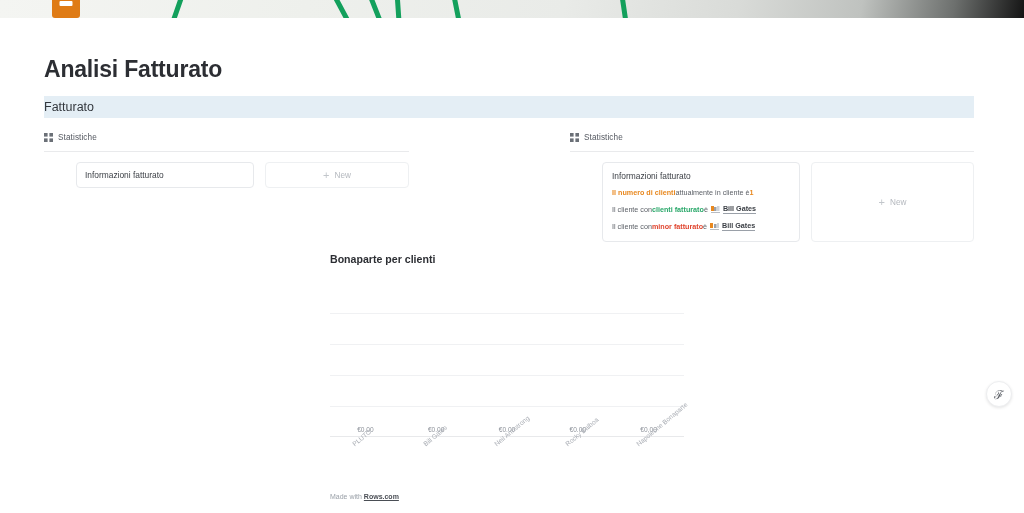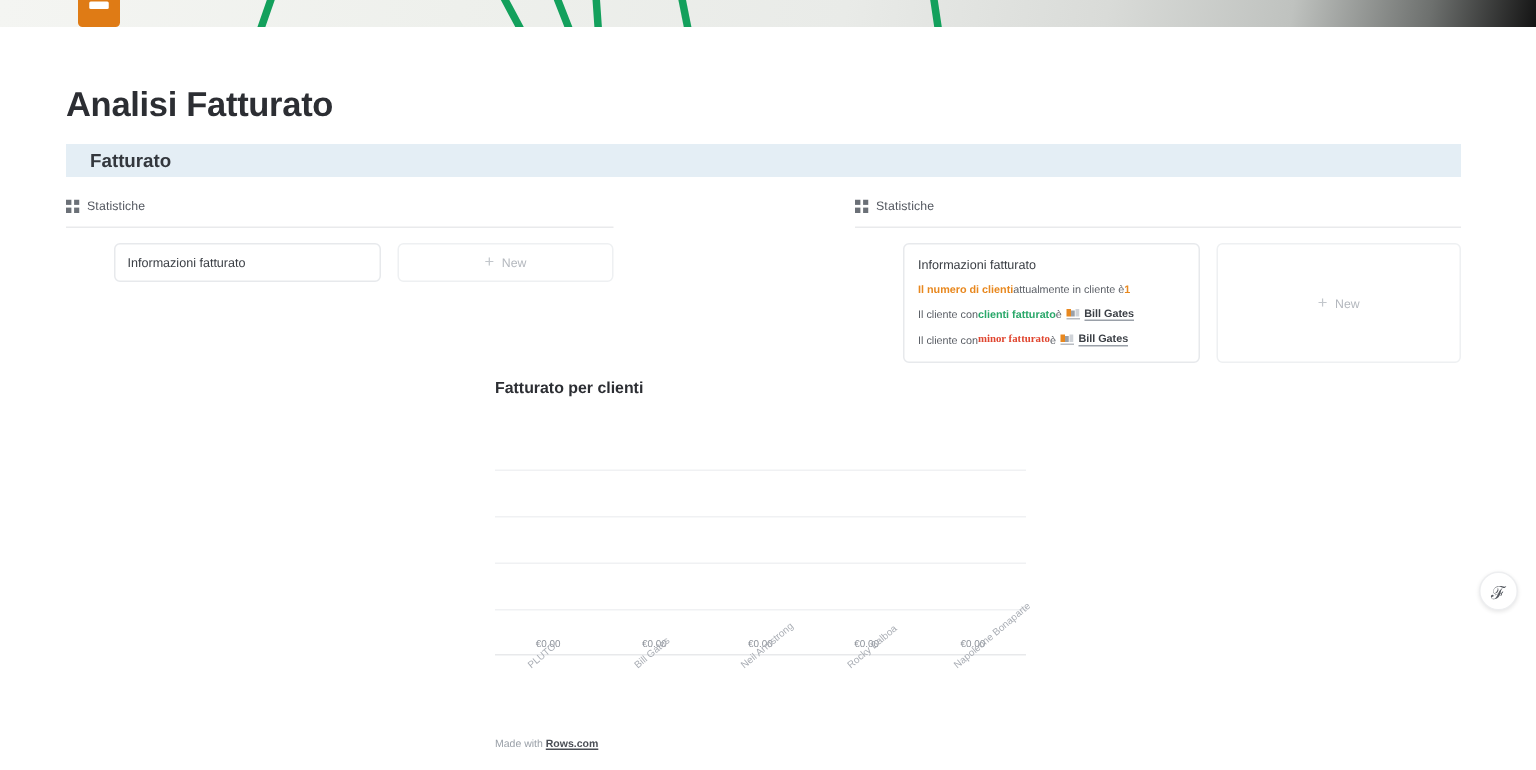"Fatturato" .section-bar { font-weight: bold -> none; padding-left: 16px -> 0 }
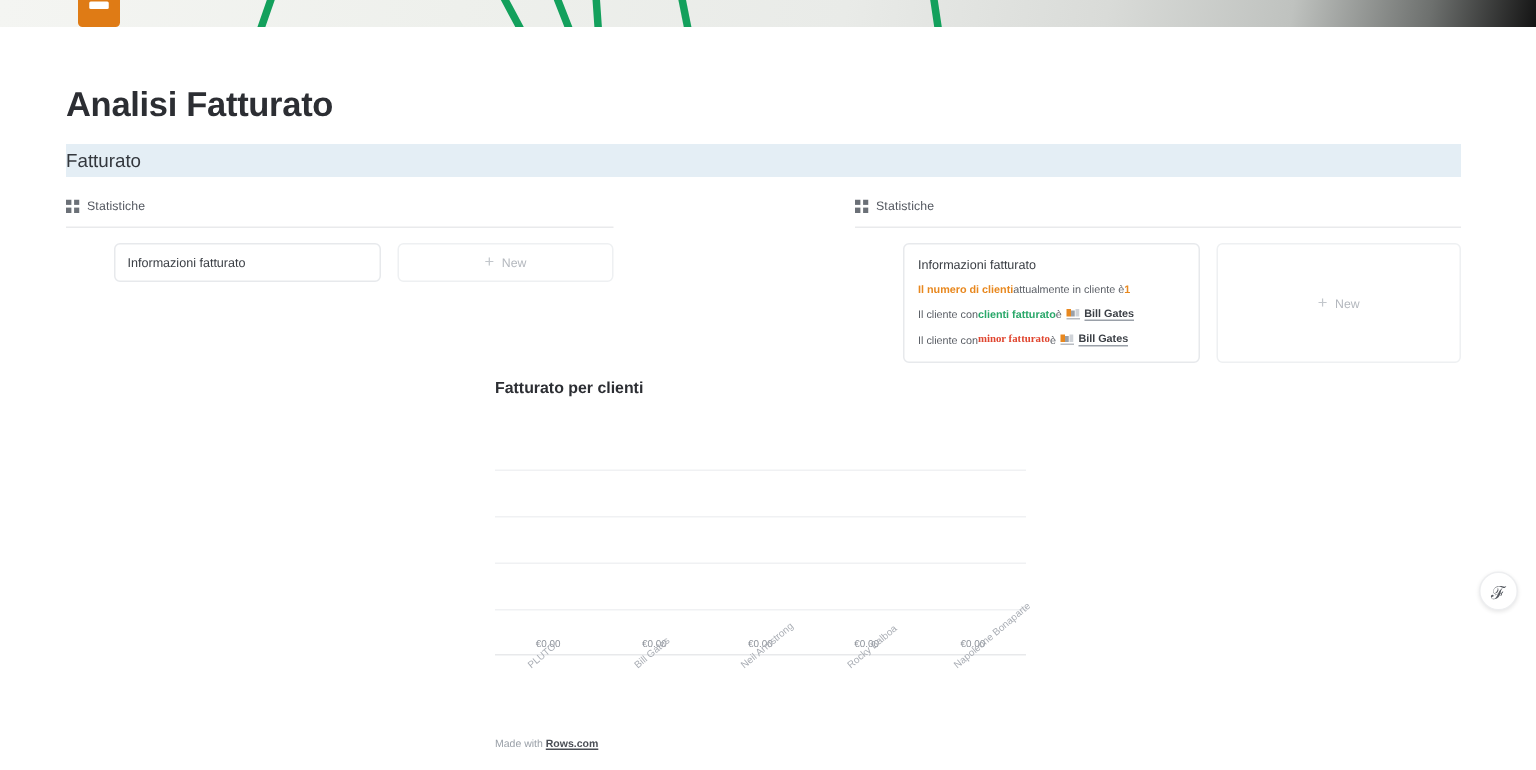"minor fatturato" .stat-line .em-red { font-family: Liberation Serif, serif -> none }
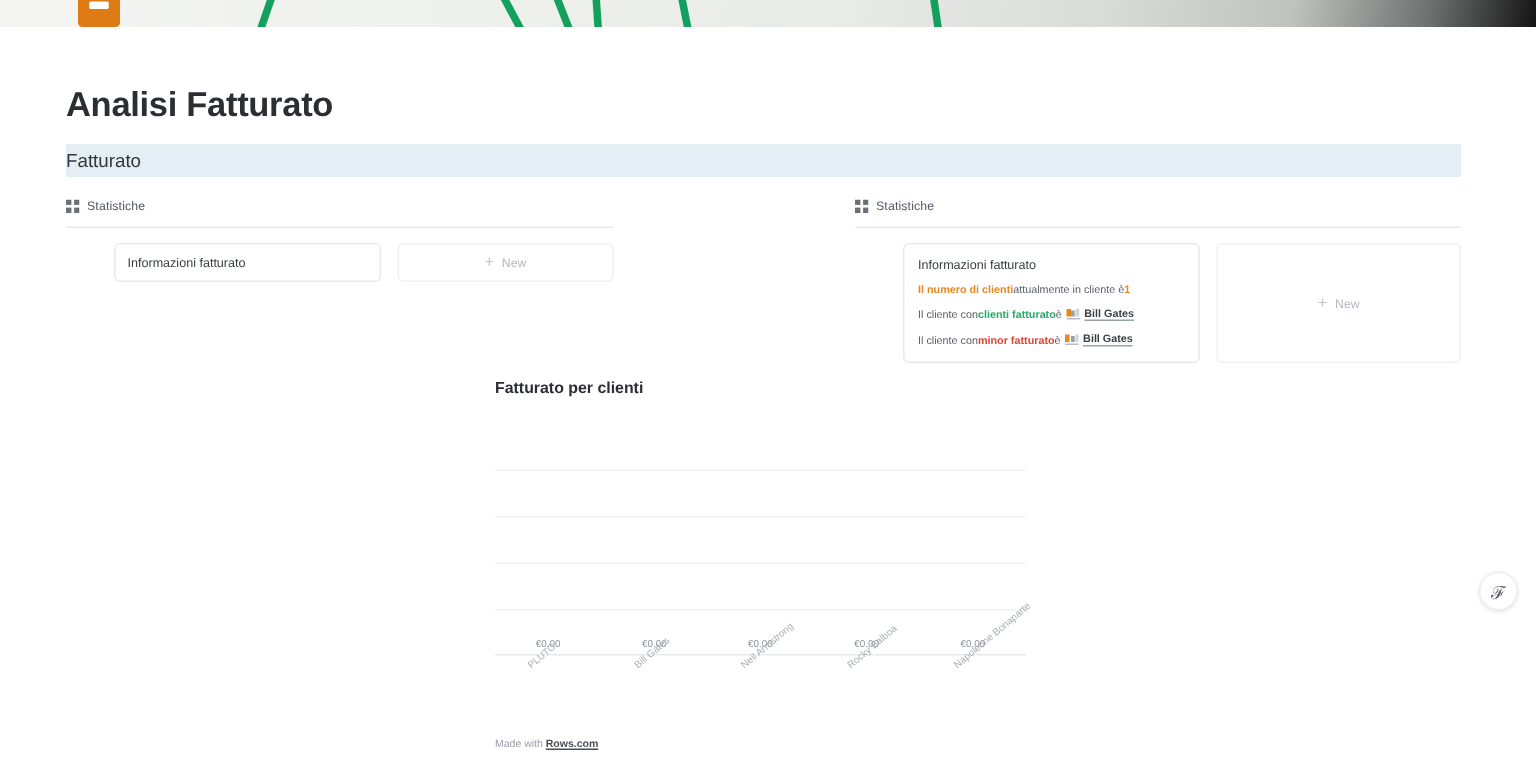"Fatturato per clienti" div.chart-title { text: Fatturato -> Bonaparte }
